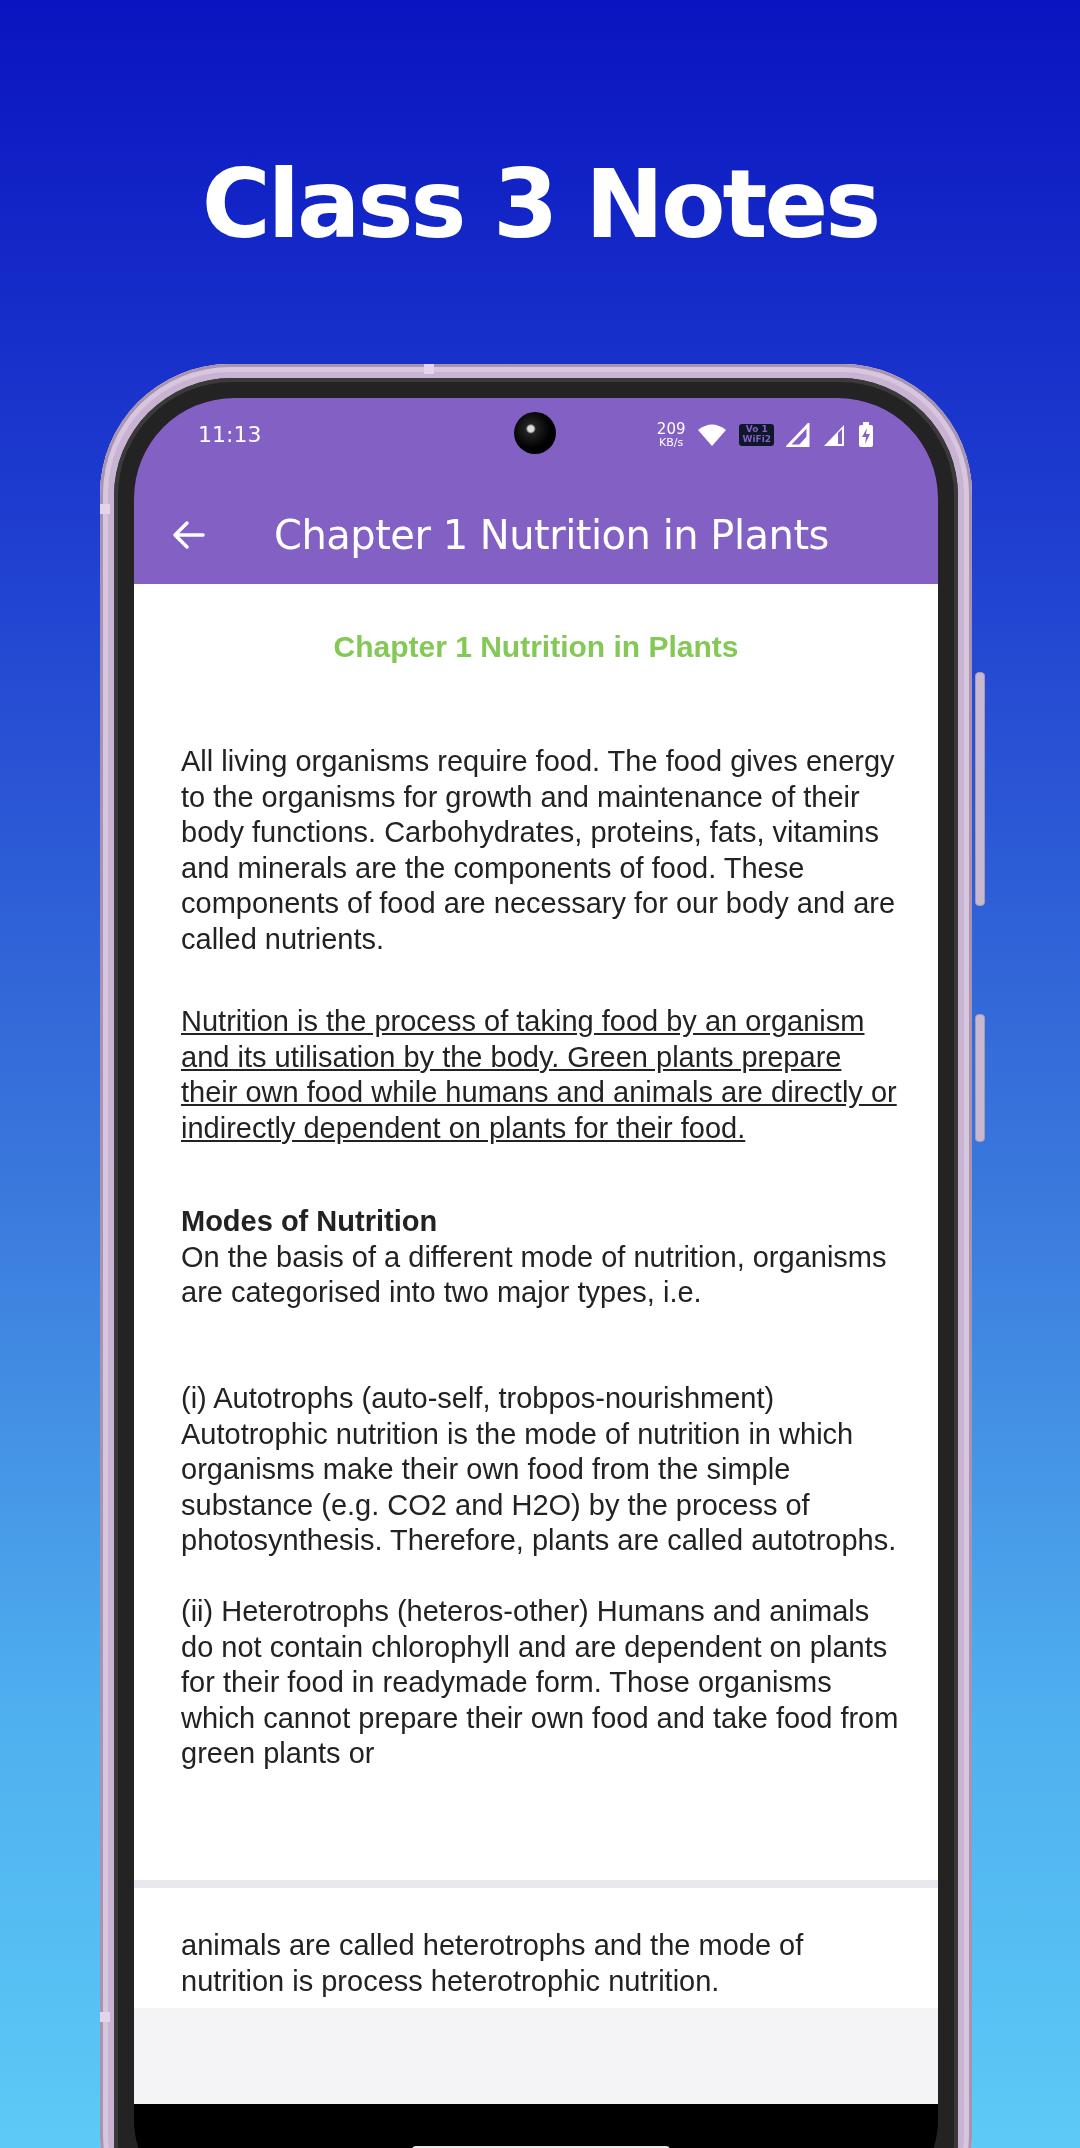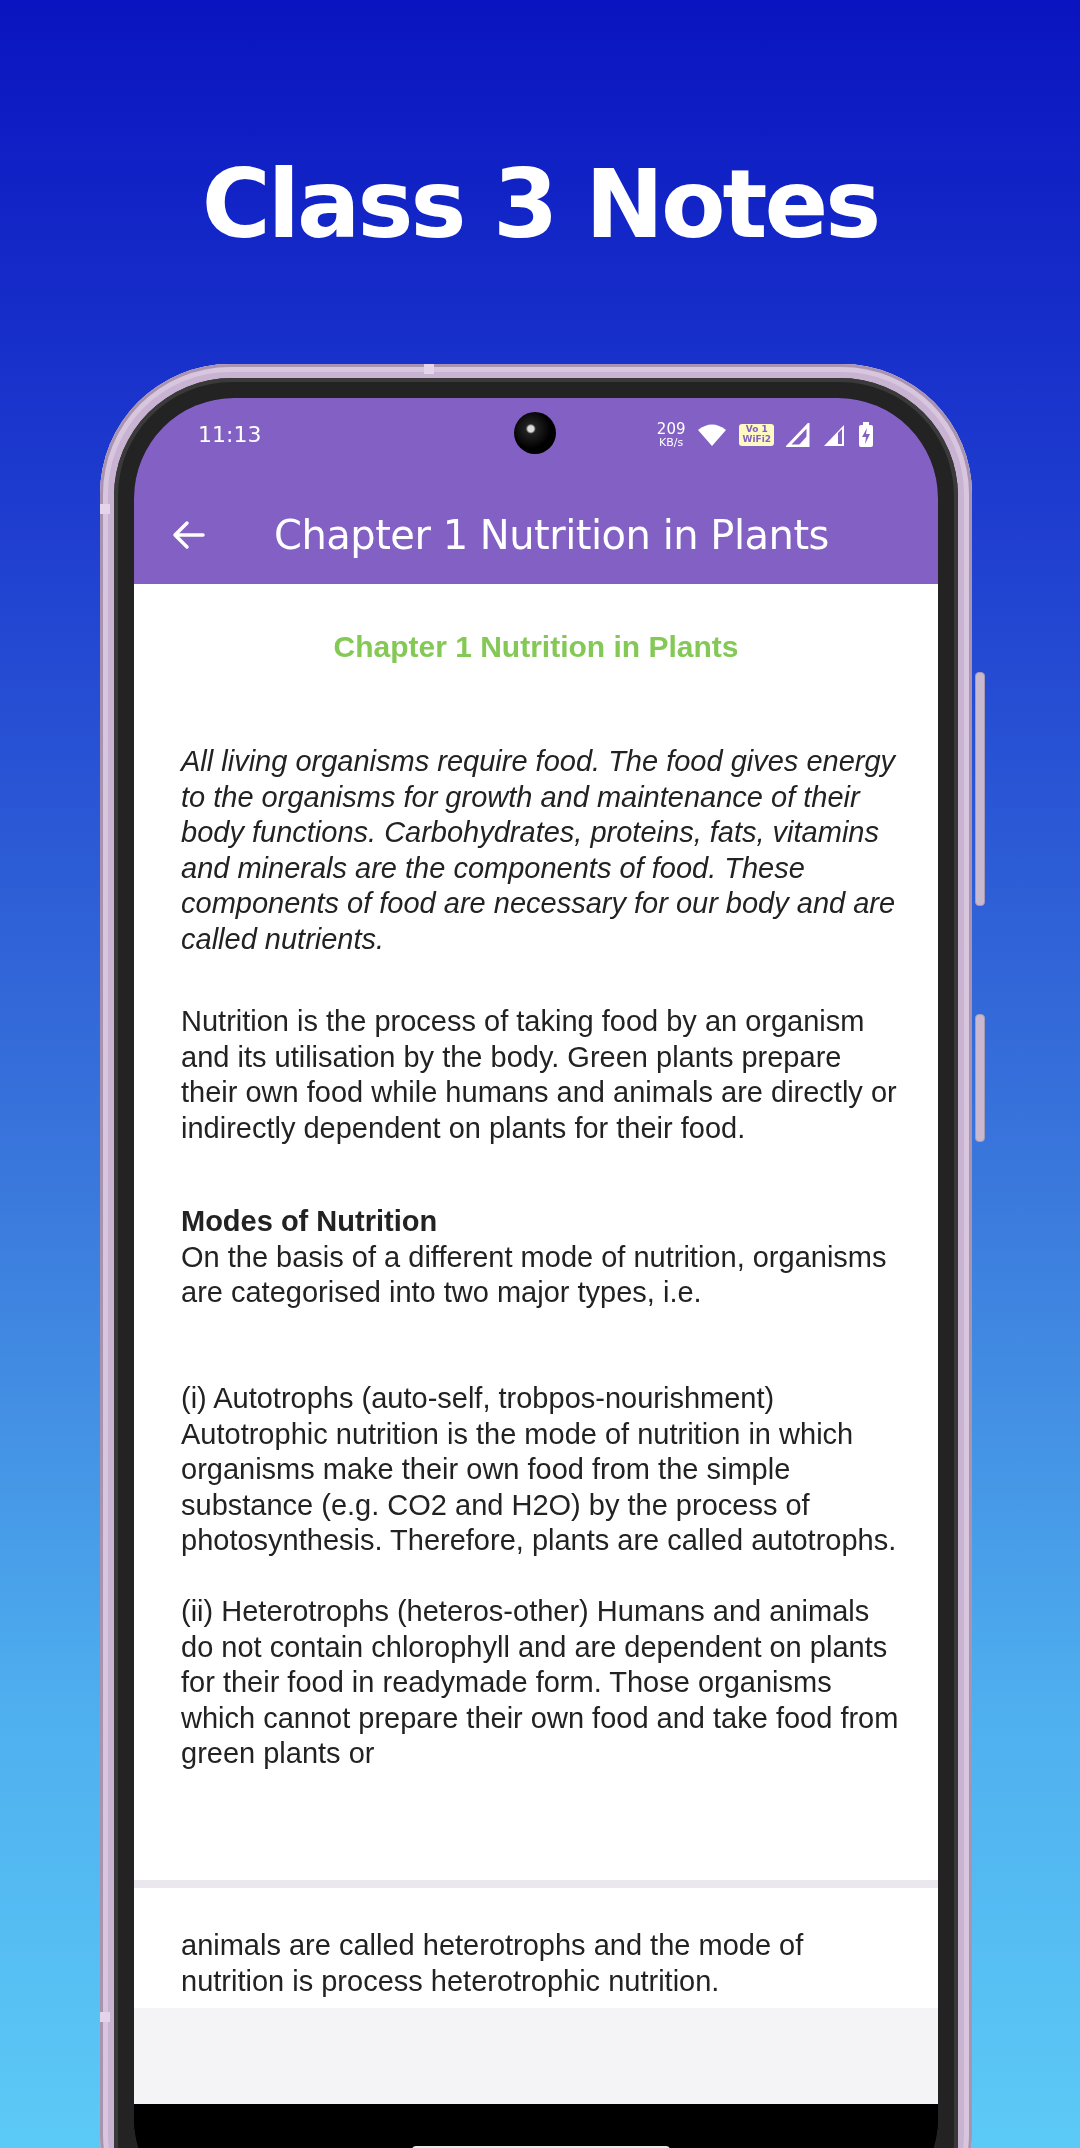"Vo 1" .vowifi { background: #fef9c3 -> #0f172a }
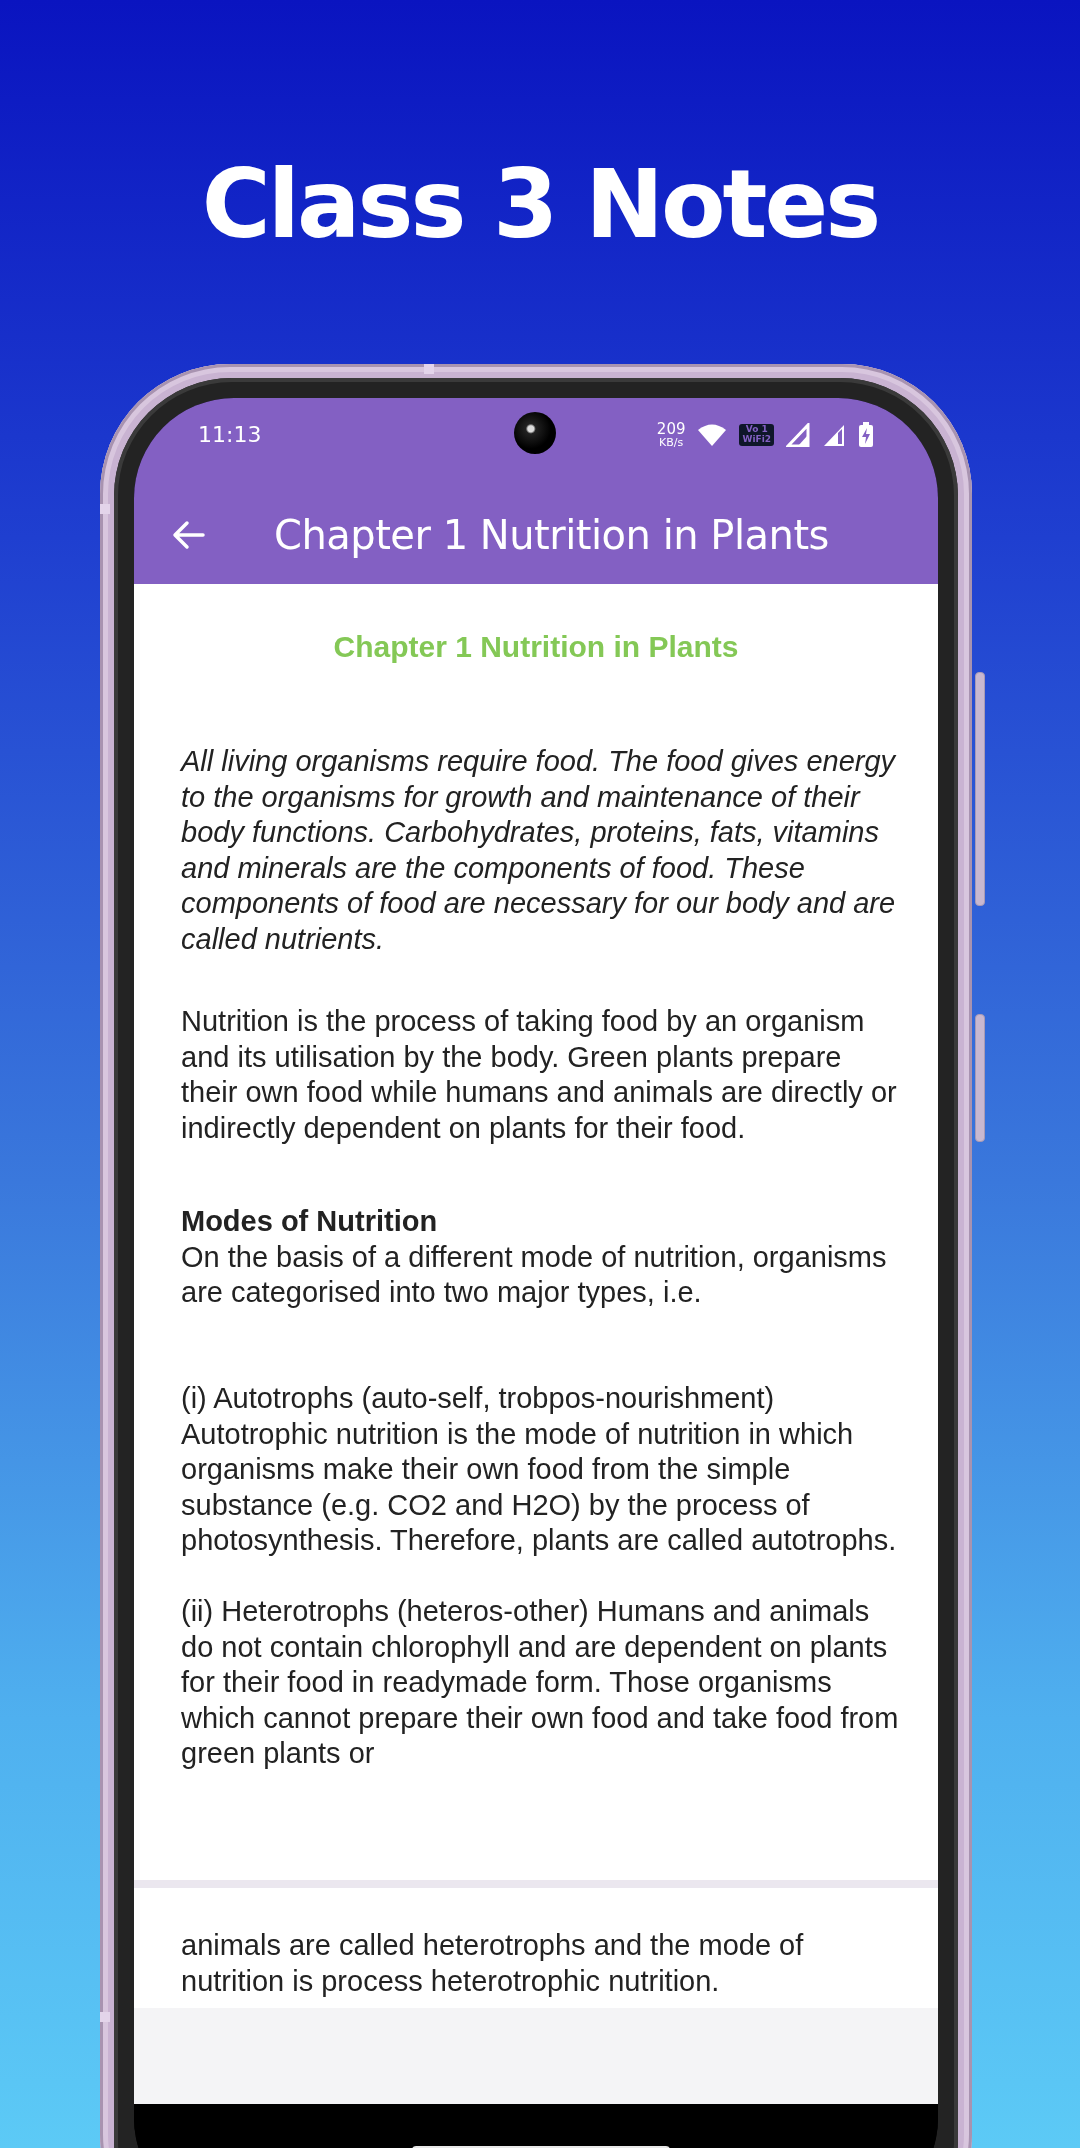"All living organisms require food." div.para { font-style: italic -> none }
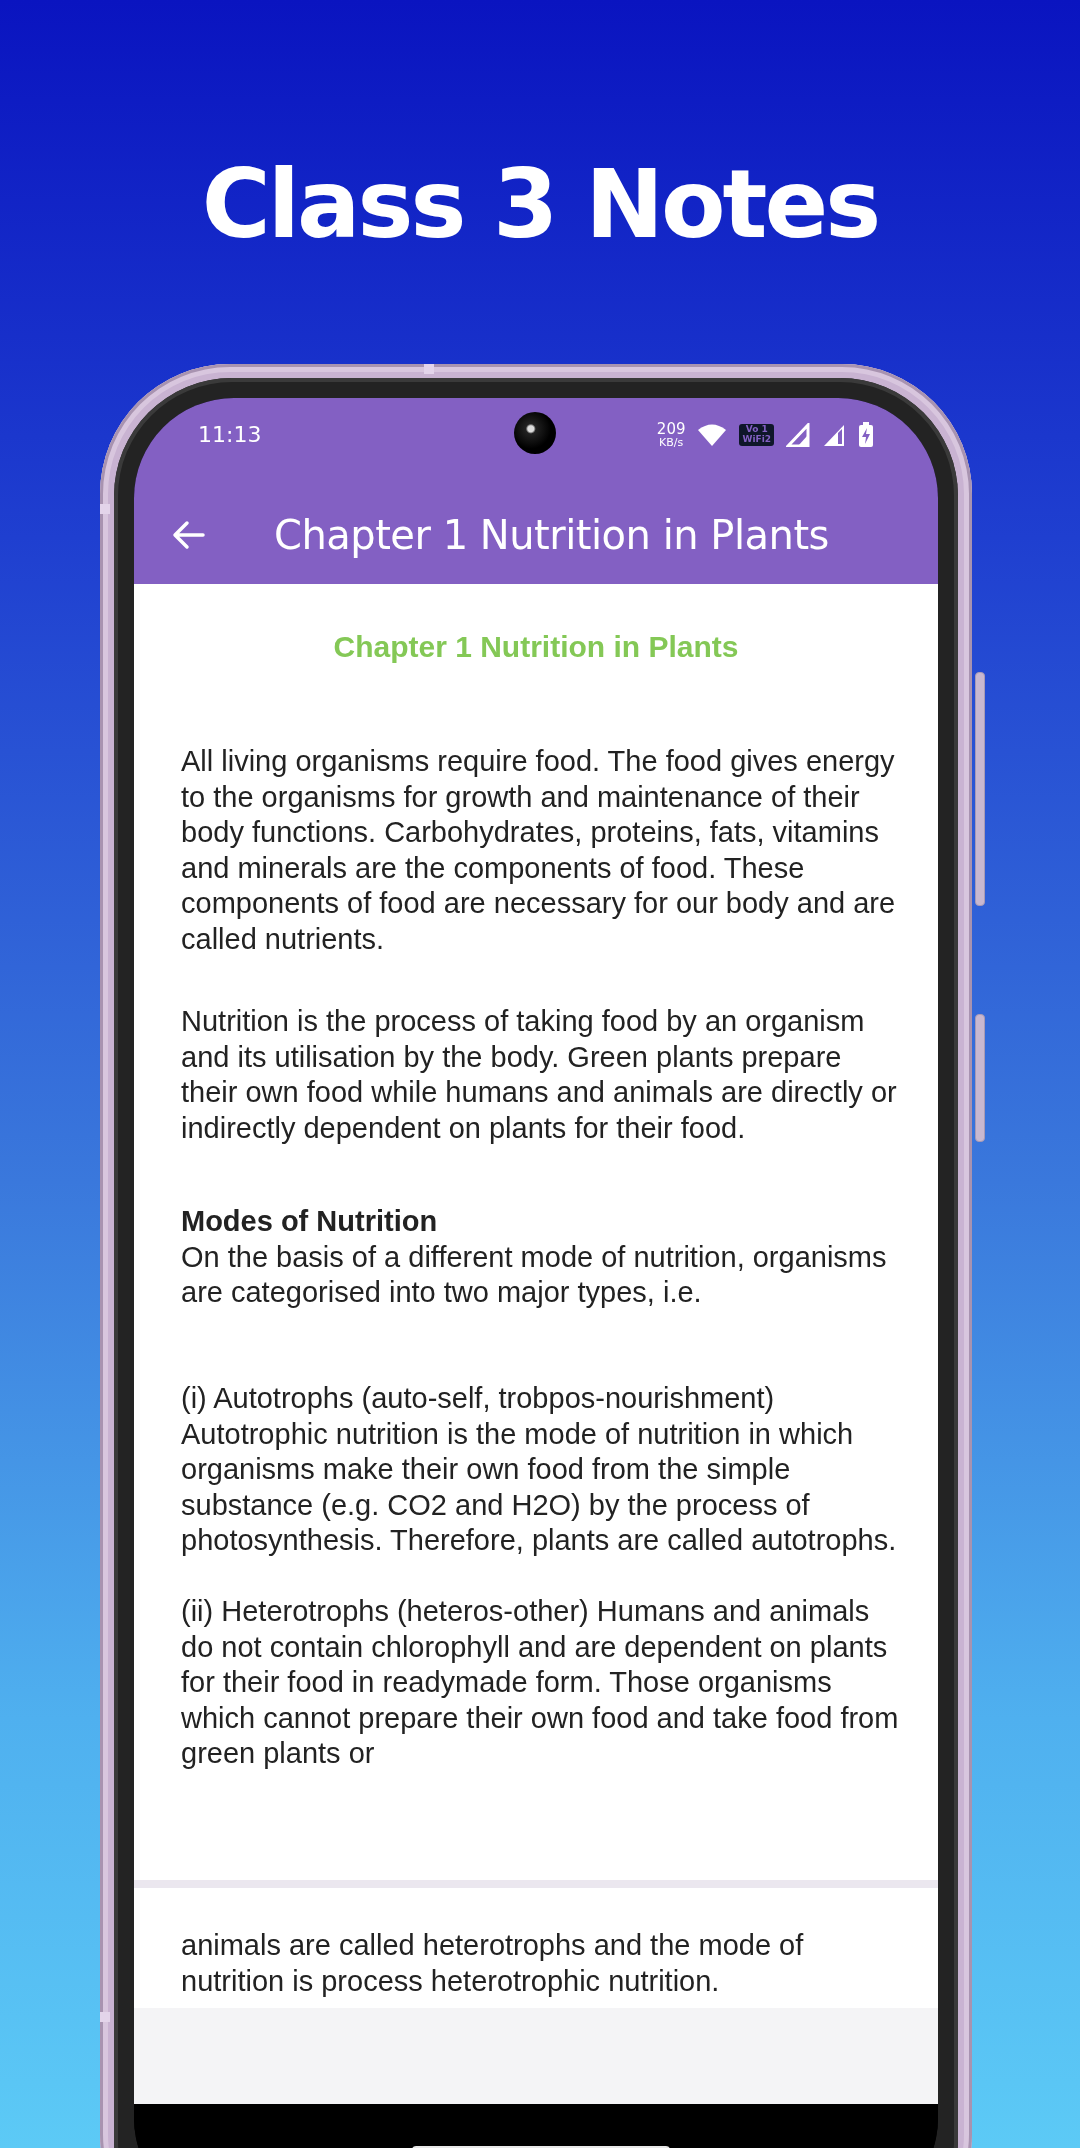"Nutrition is the process of" div.para { text-decoration: none -> underline }
